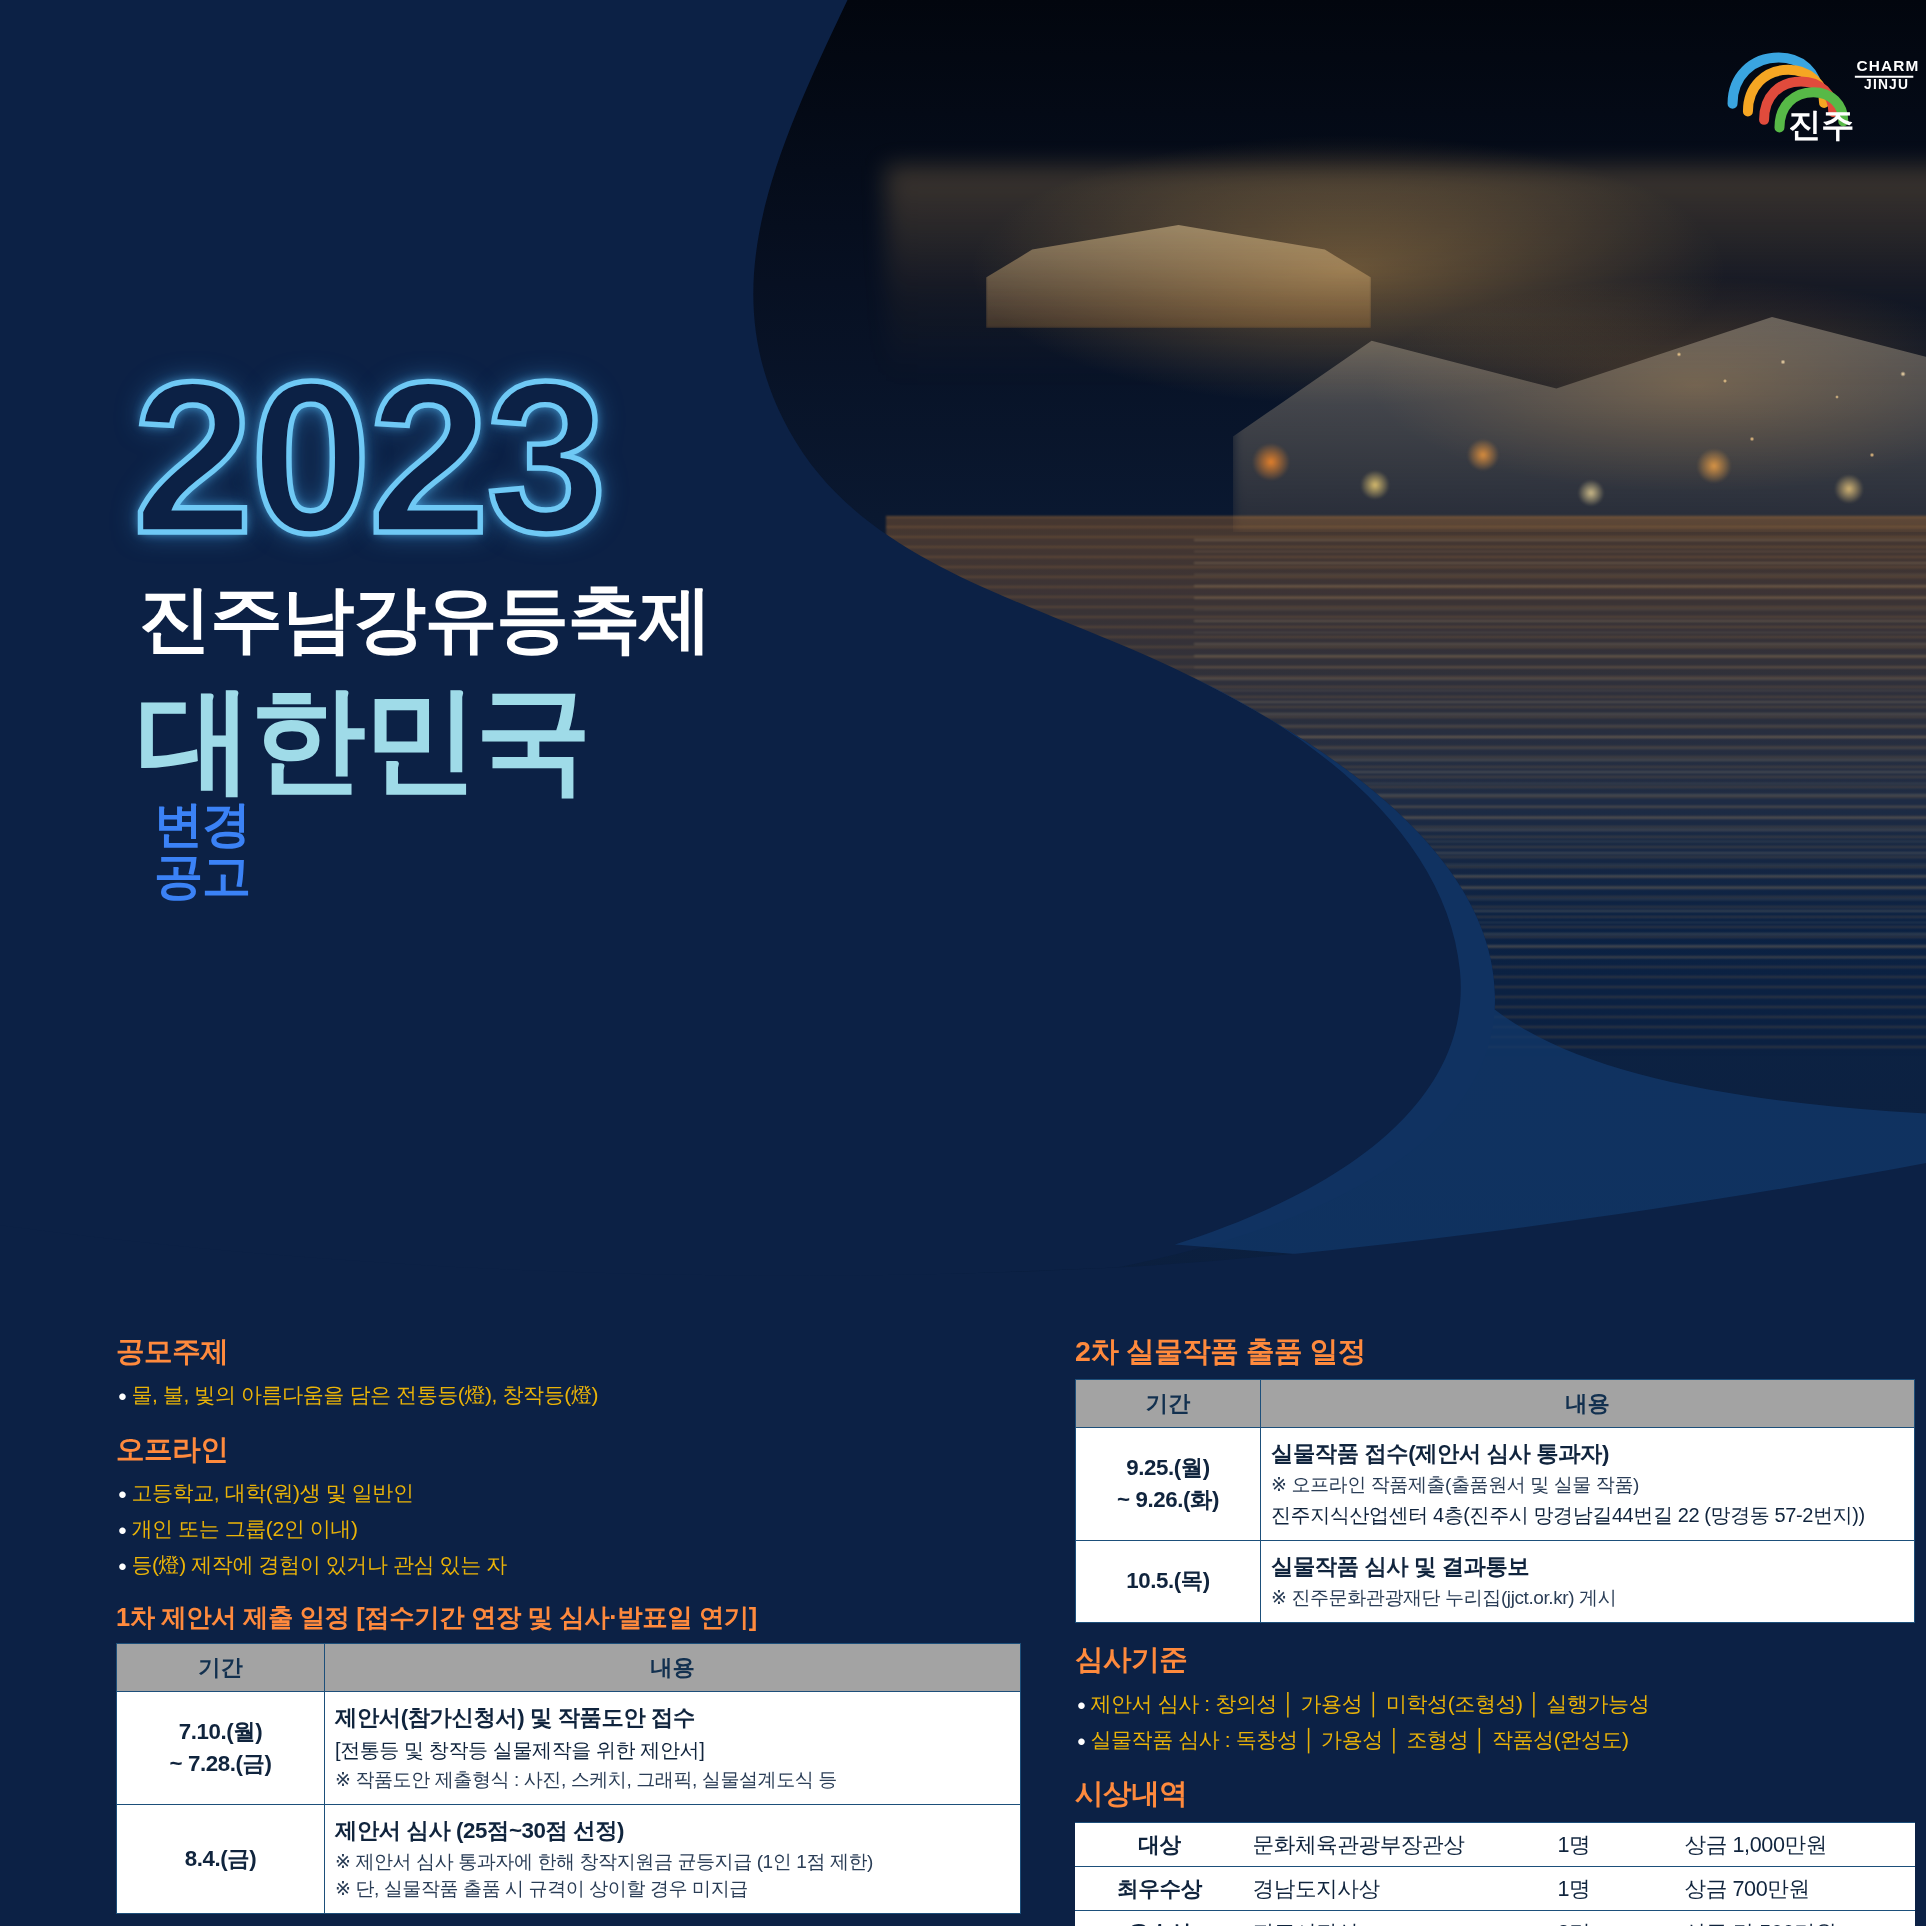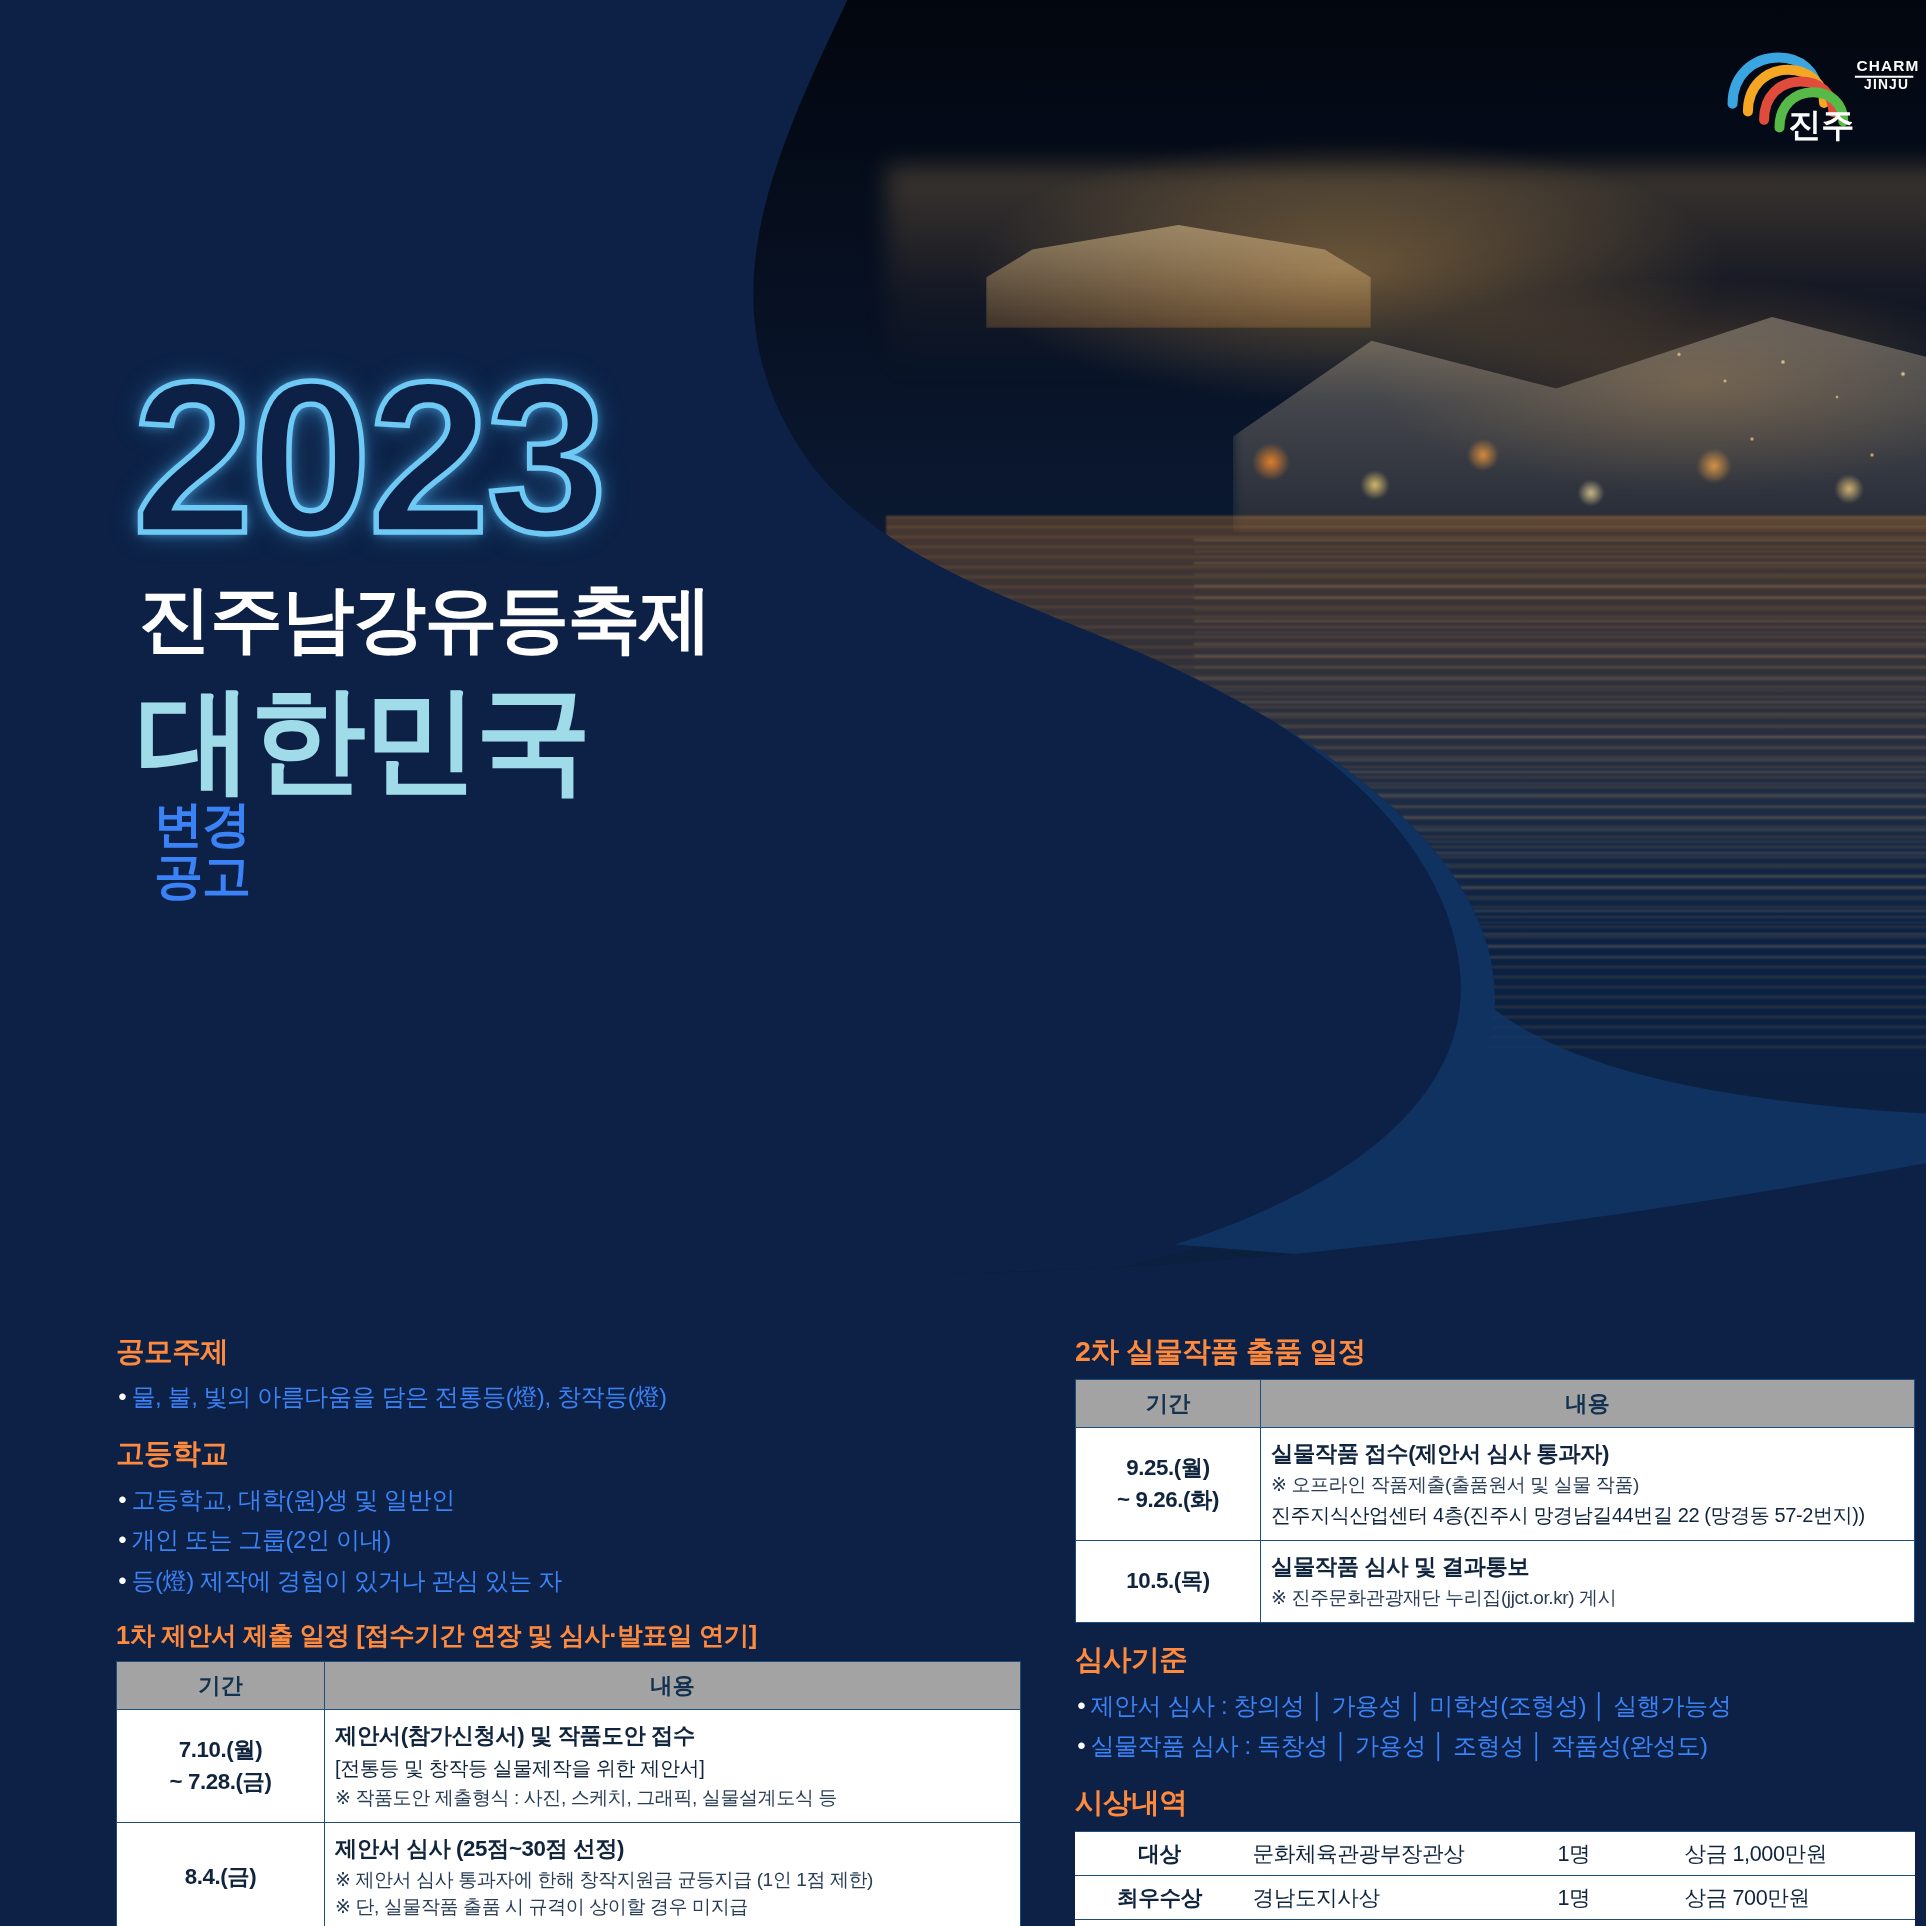"물, 불, 빛의 아름다움을 담은" ul.bul li { color: #3b82f6 -> #eab308; font-size: 24px -> 21px }
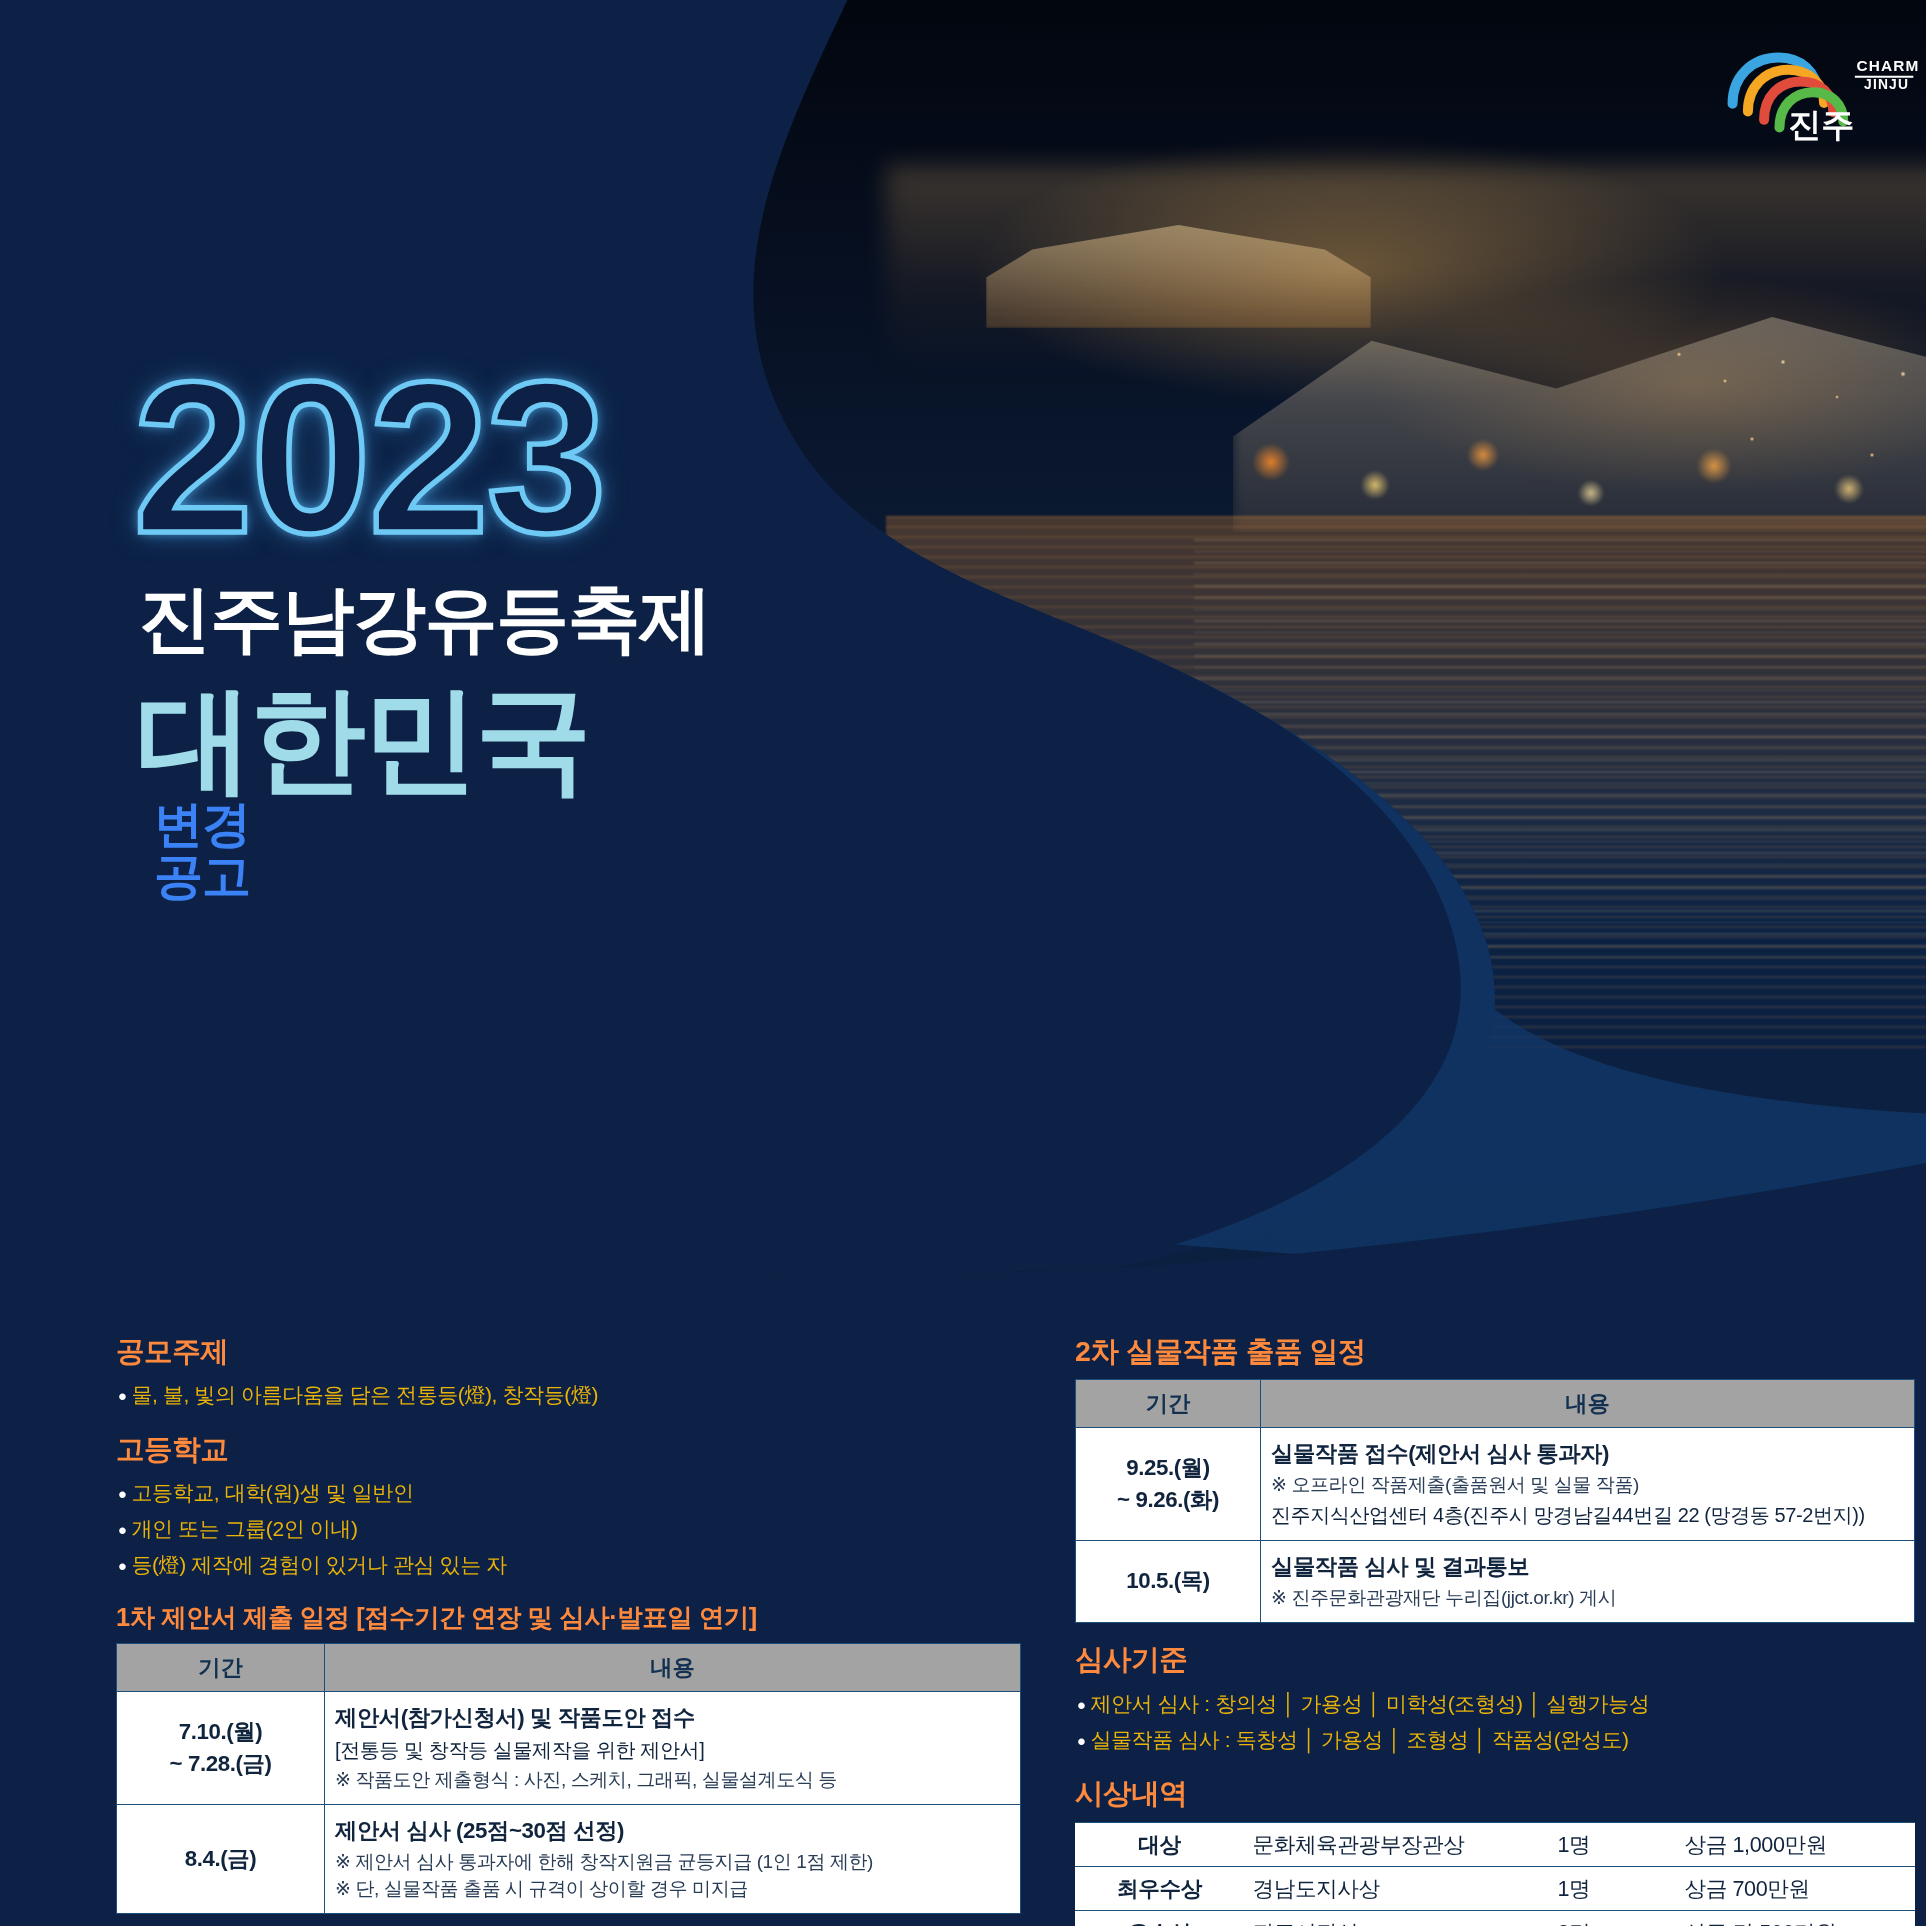"고등학교" div.h-sec { text: 고등학교 -> 오프라인 }
